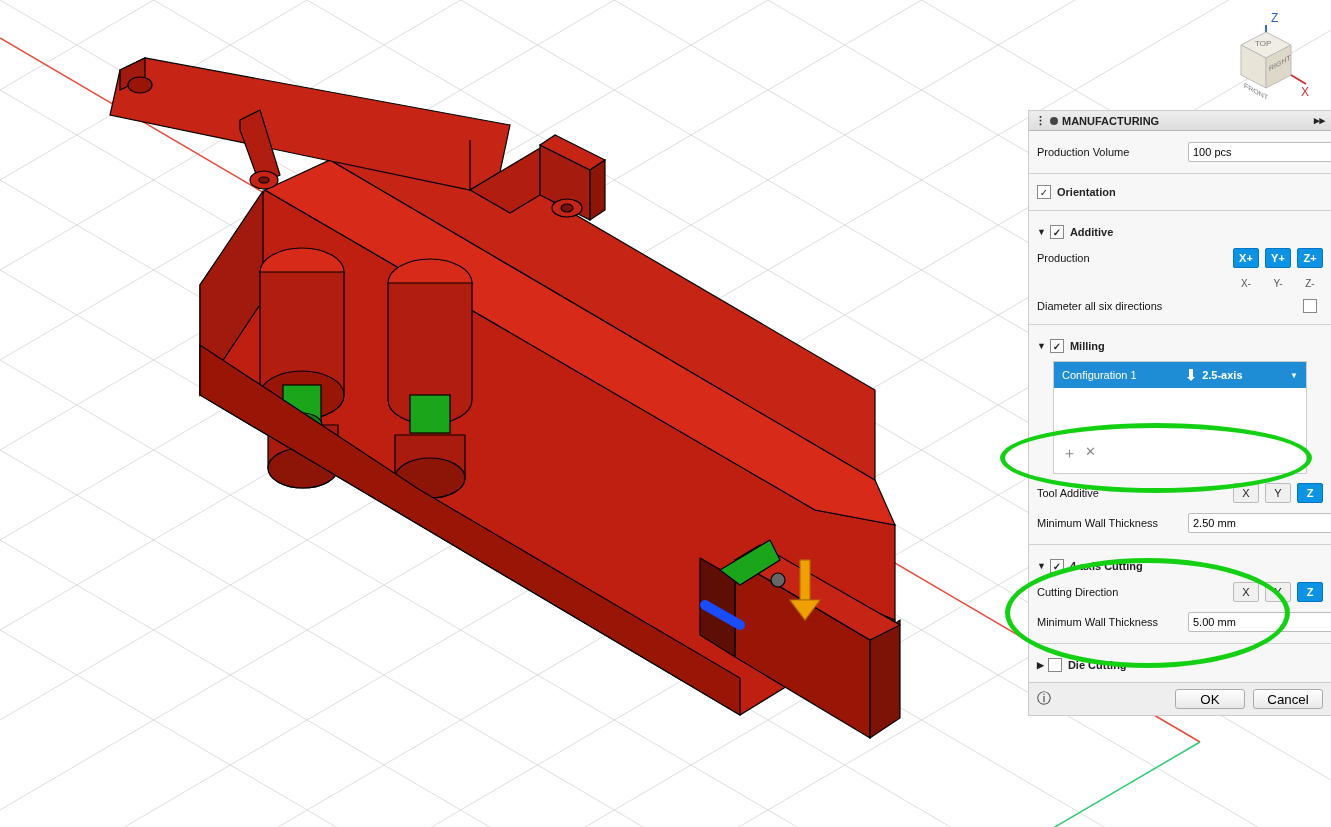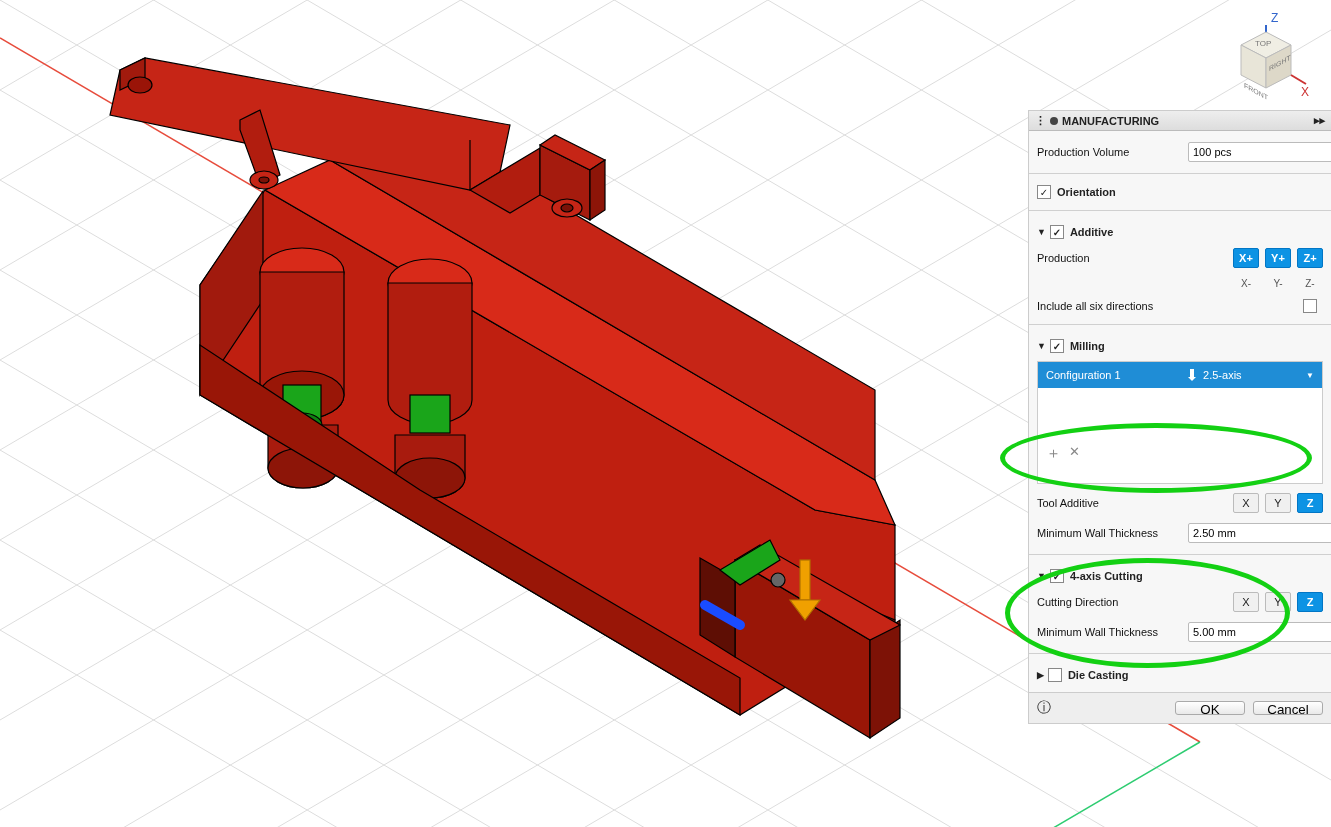"Include all six directions" span.lbl { text: Include -> Diameter }
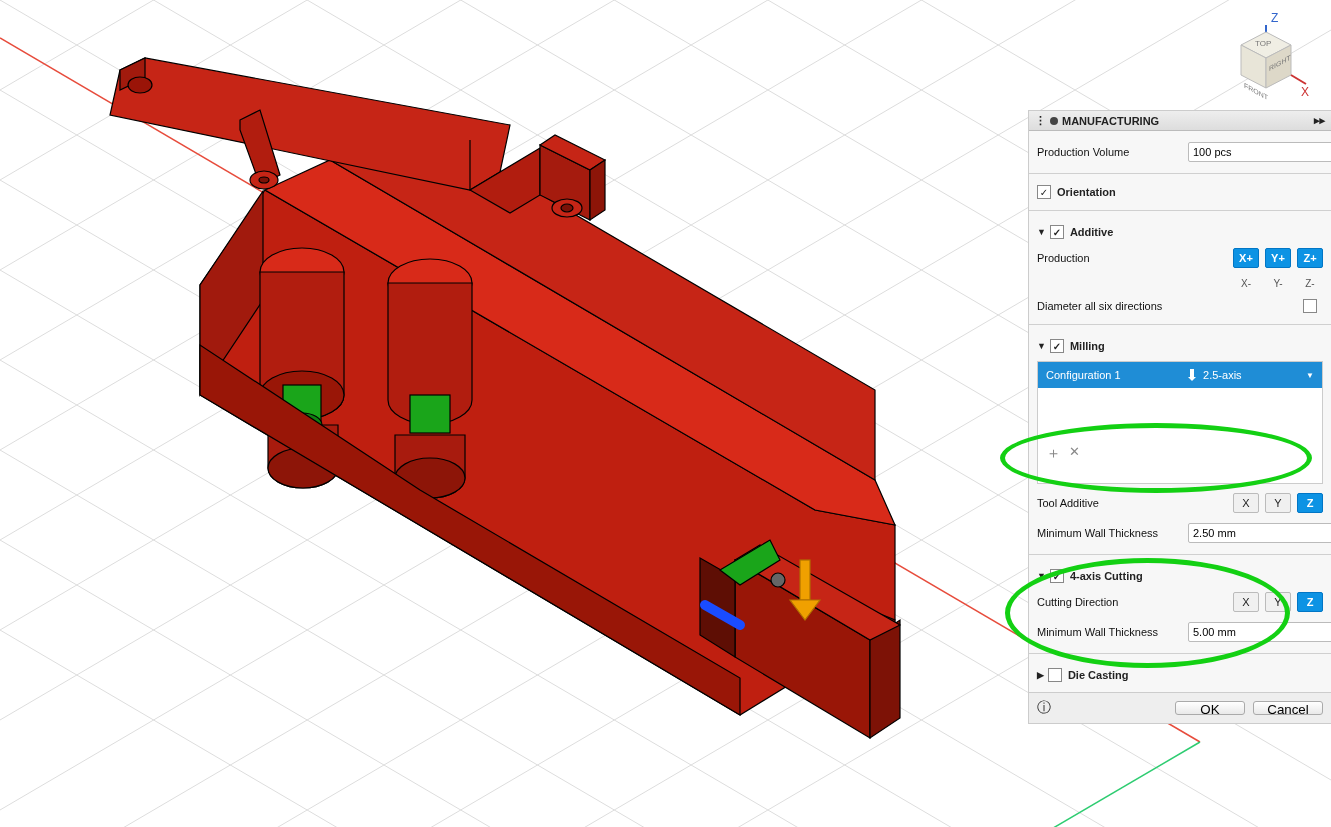"Configuration 1" .conf-box { margin: 4px 0 -> 4px 16px; padding-bottom: 20px -> 10px }
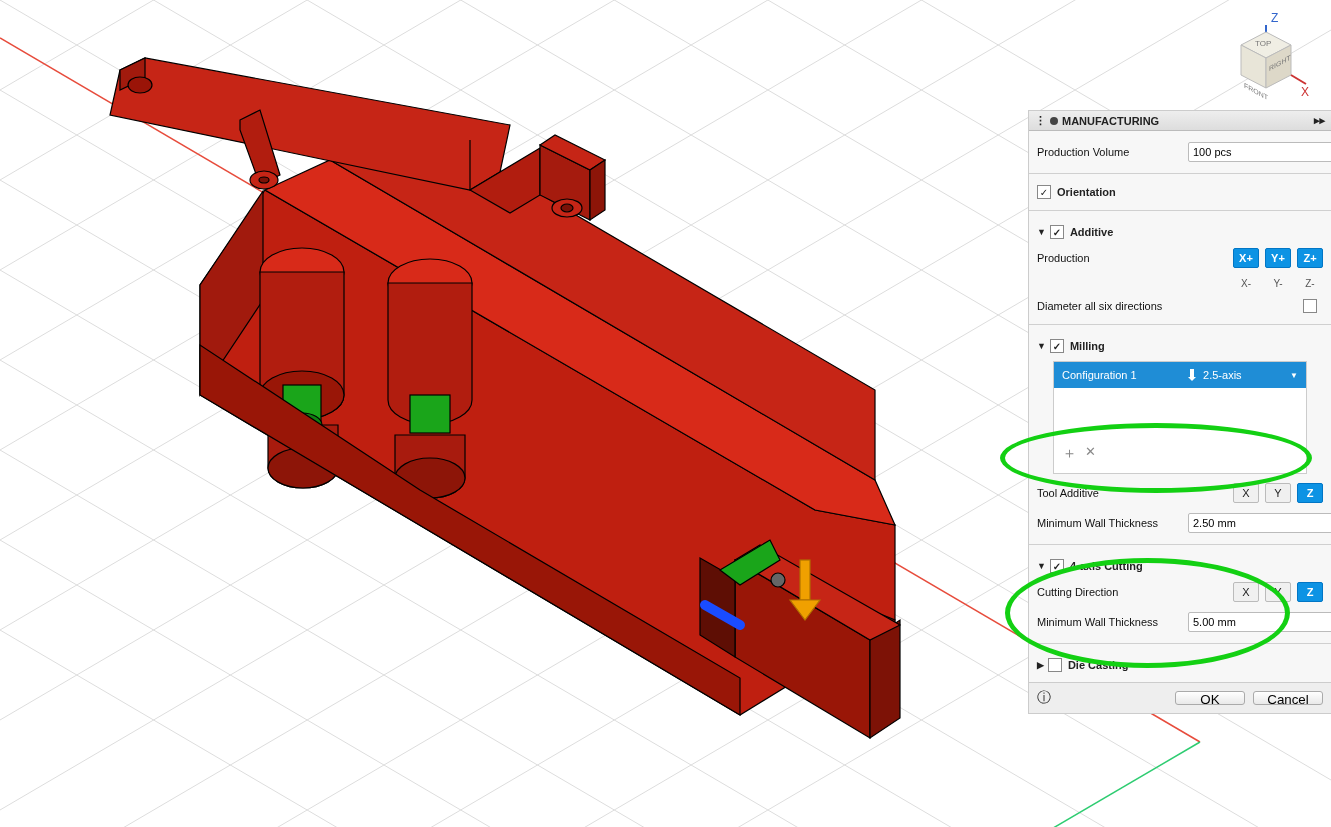"2.5-axis" .conf-sel .mill-ico { font-weight: none -> bold }
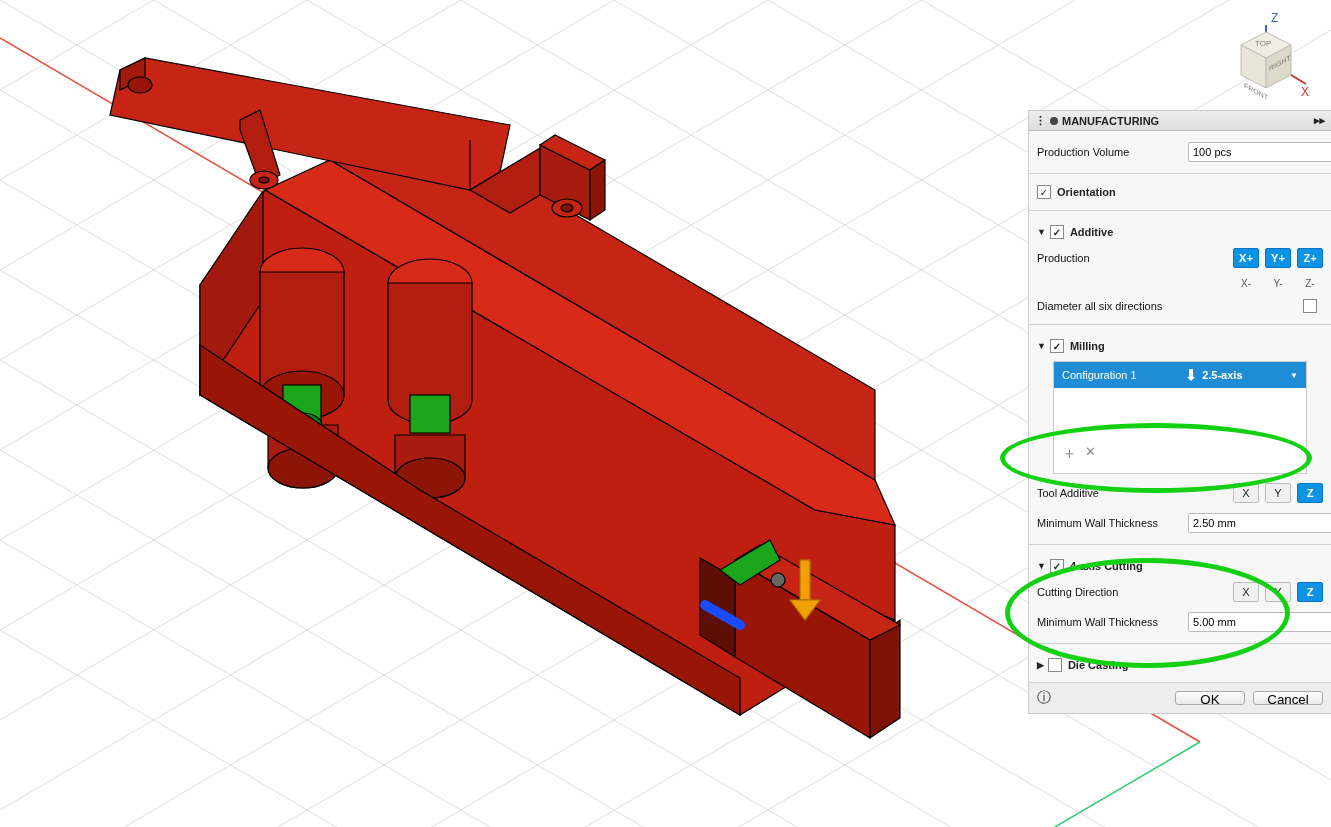"Die Casting" span { text: Casting -> Cutting }
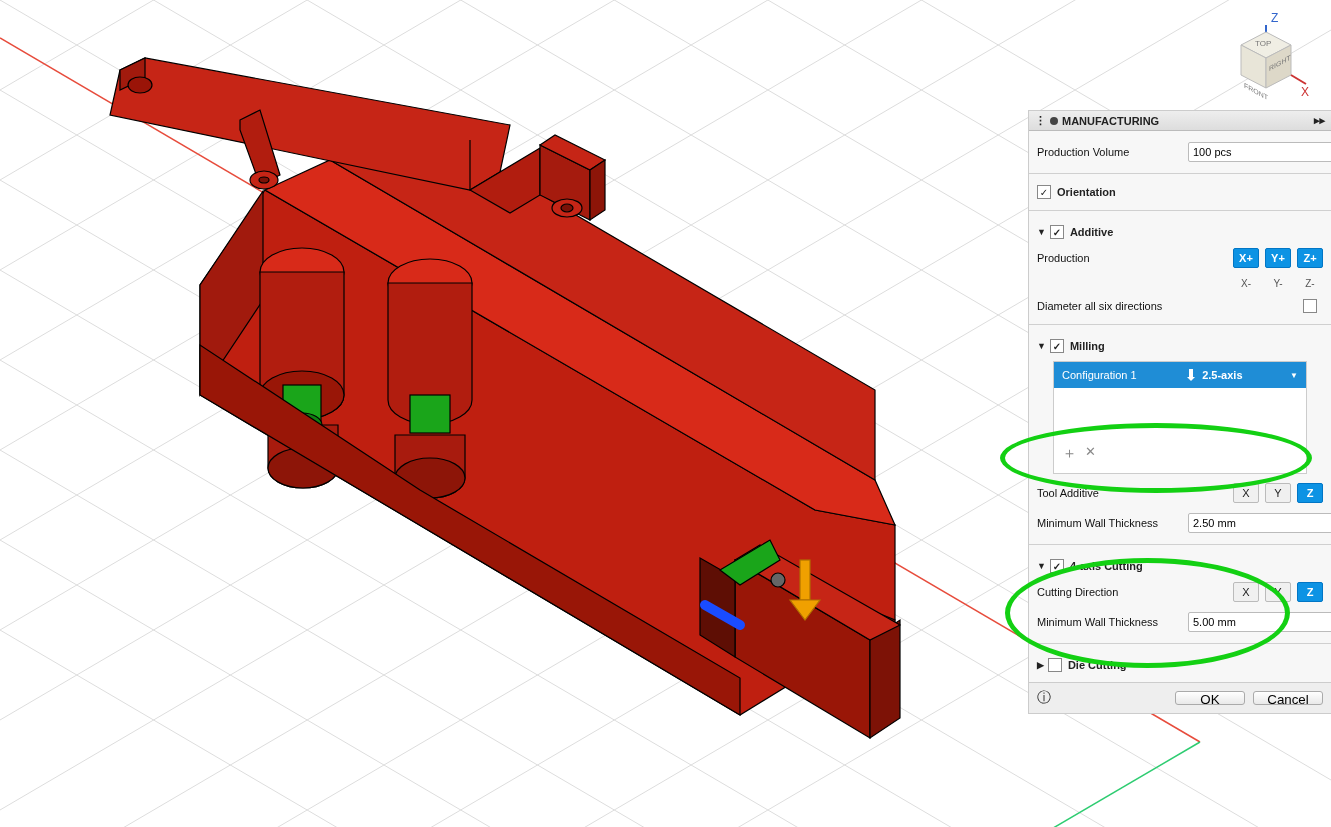"OK" .btn { height: 14px -> 20px }
